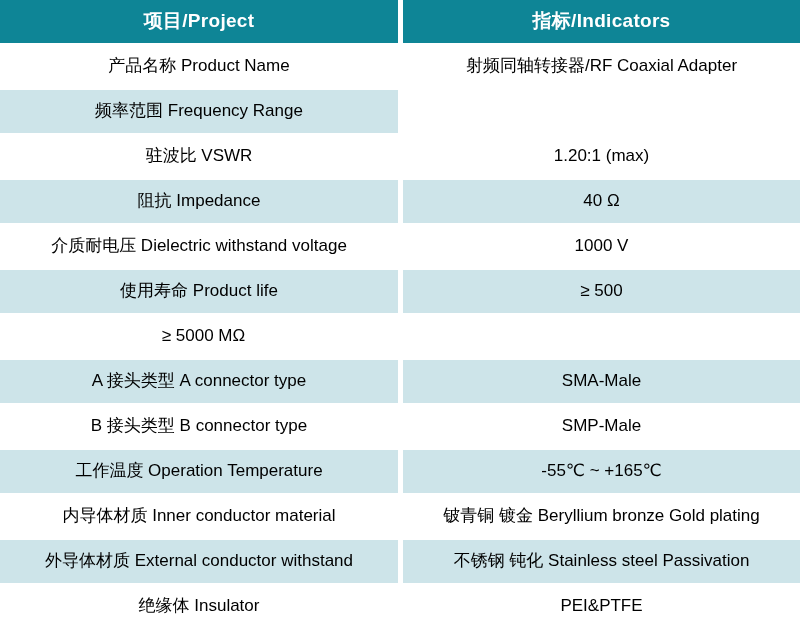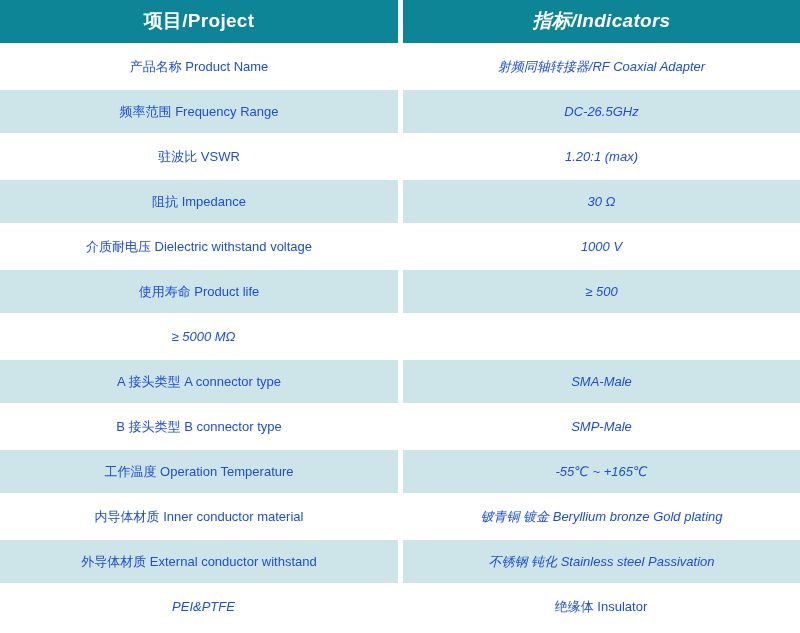"指标/Indicators" .cell-right { font-style: italic -> none }
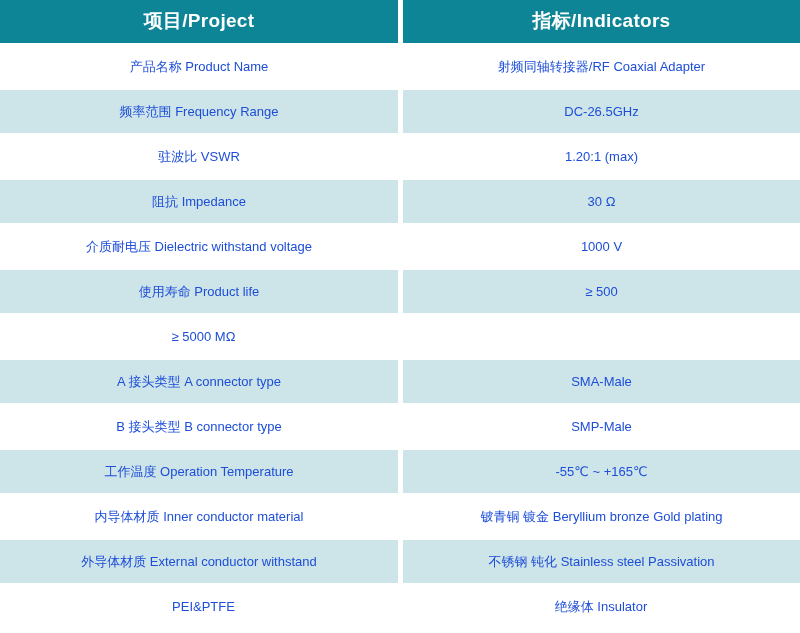"产品名称 Product Name" .cell { color: #1d4ed8 -> #000000; font-size: 13px -> 17px }
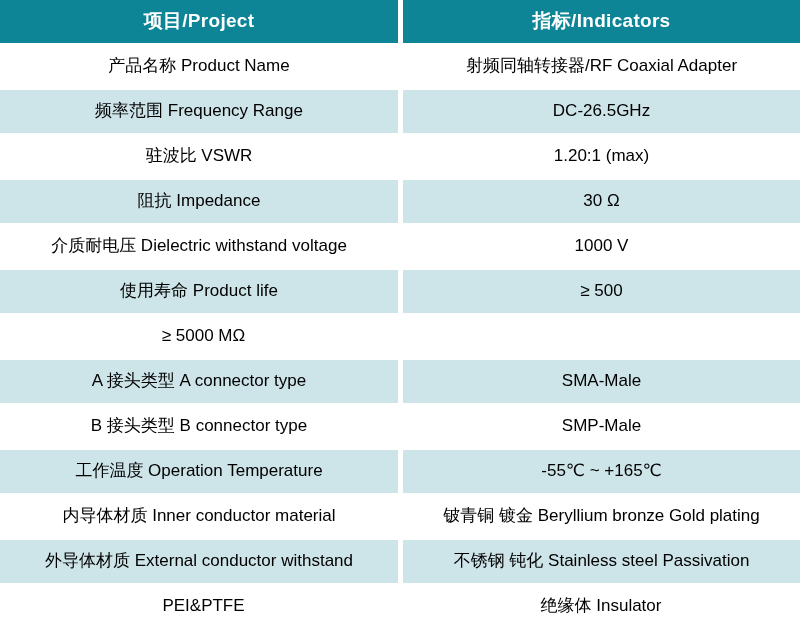"DC-26.5GHz" div.cell { html: <div>DC-26.5GHz</div> -> none }
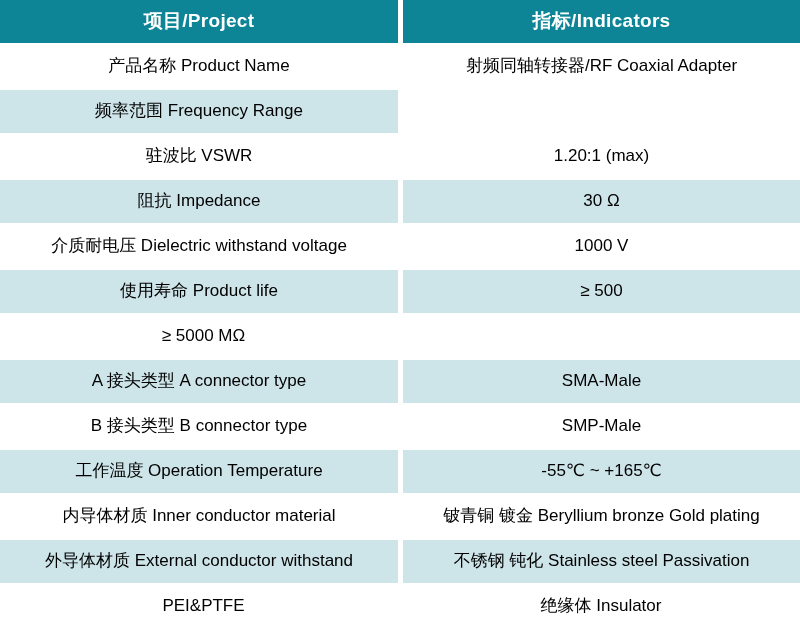"30 Ω" div.cell { text: 30 -> 40 }
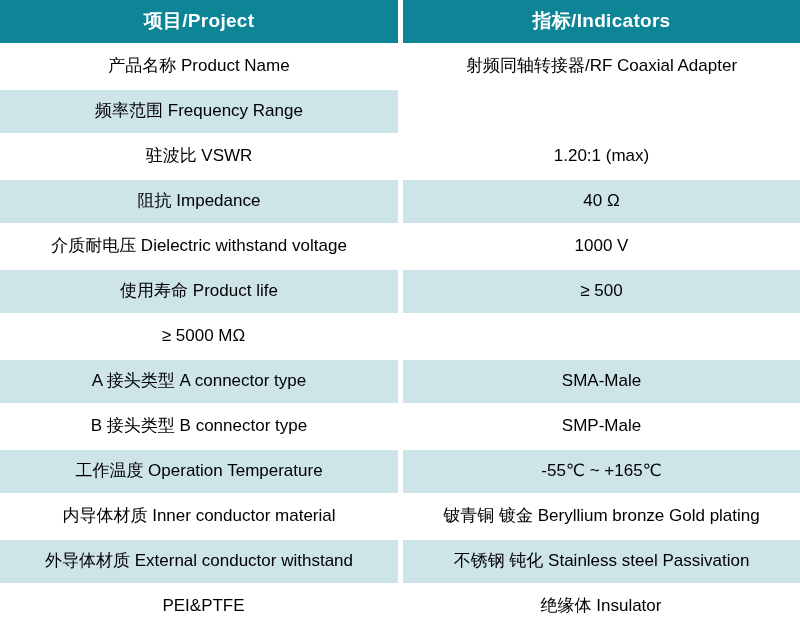"PEI&PTFE" div.cell { order: before "绝缘体 Insulator" -> after "绝缘体 Insulator" }
